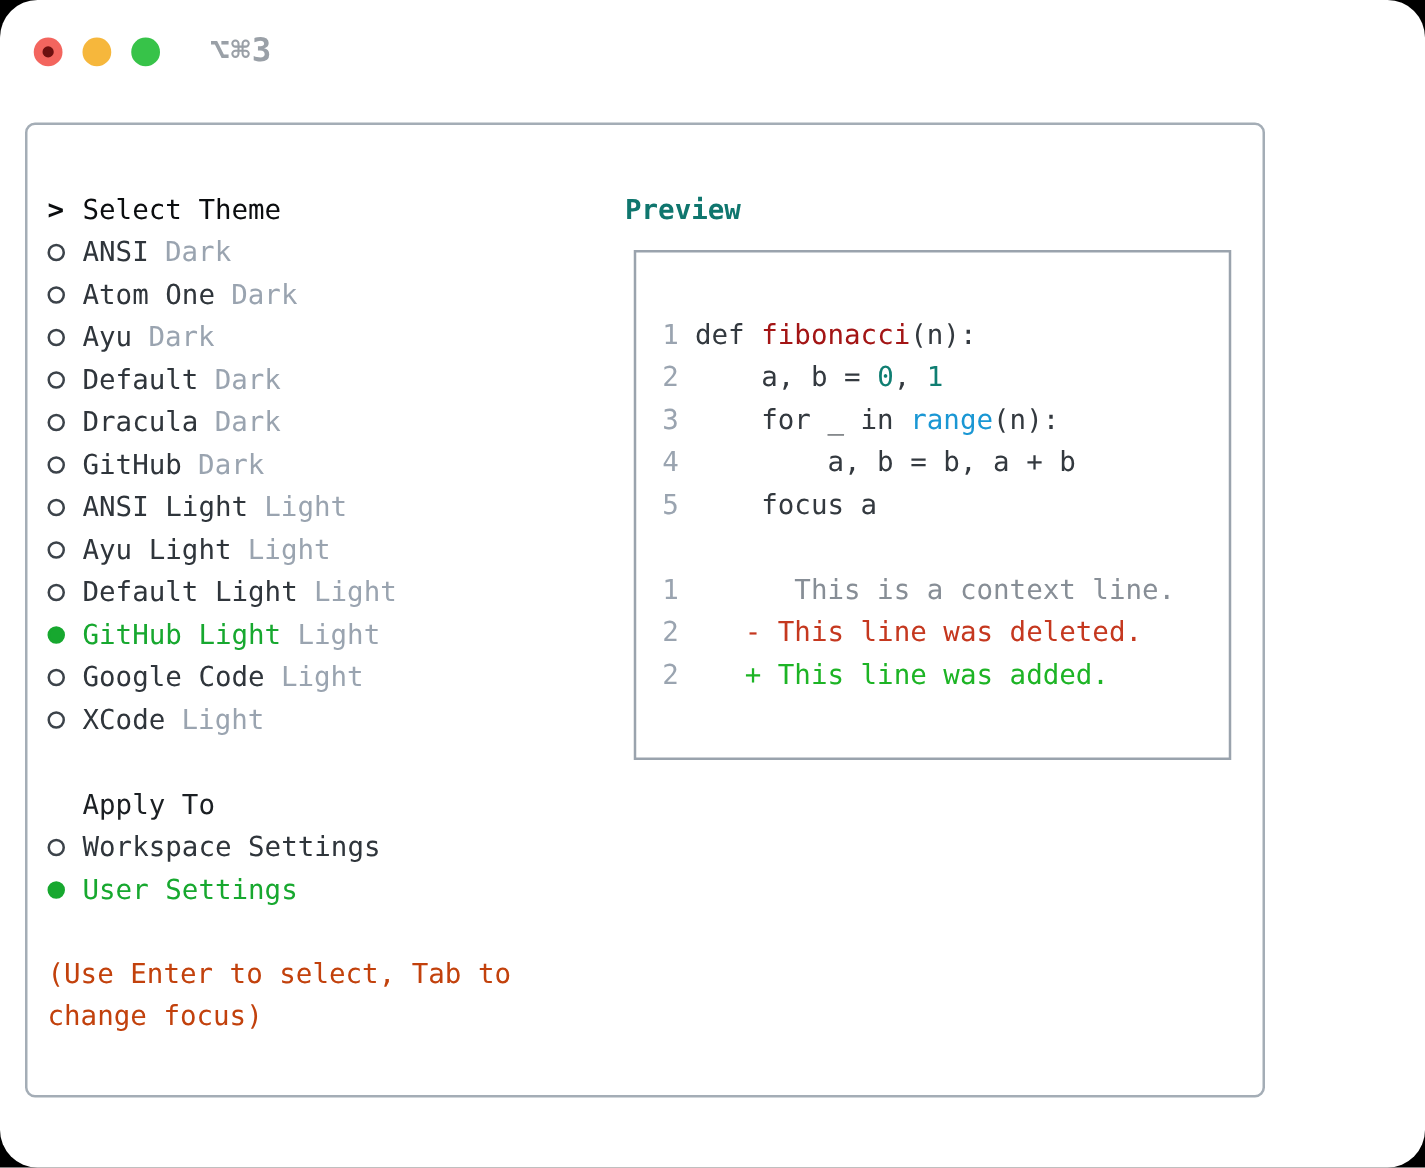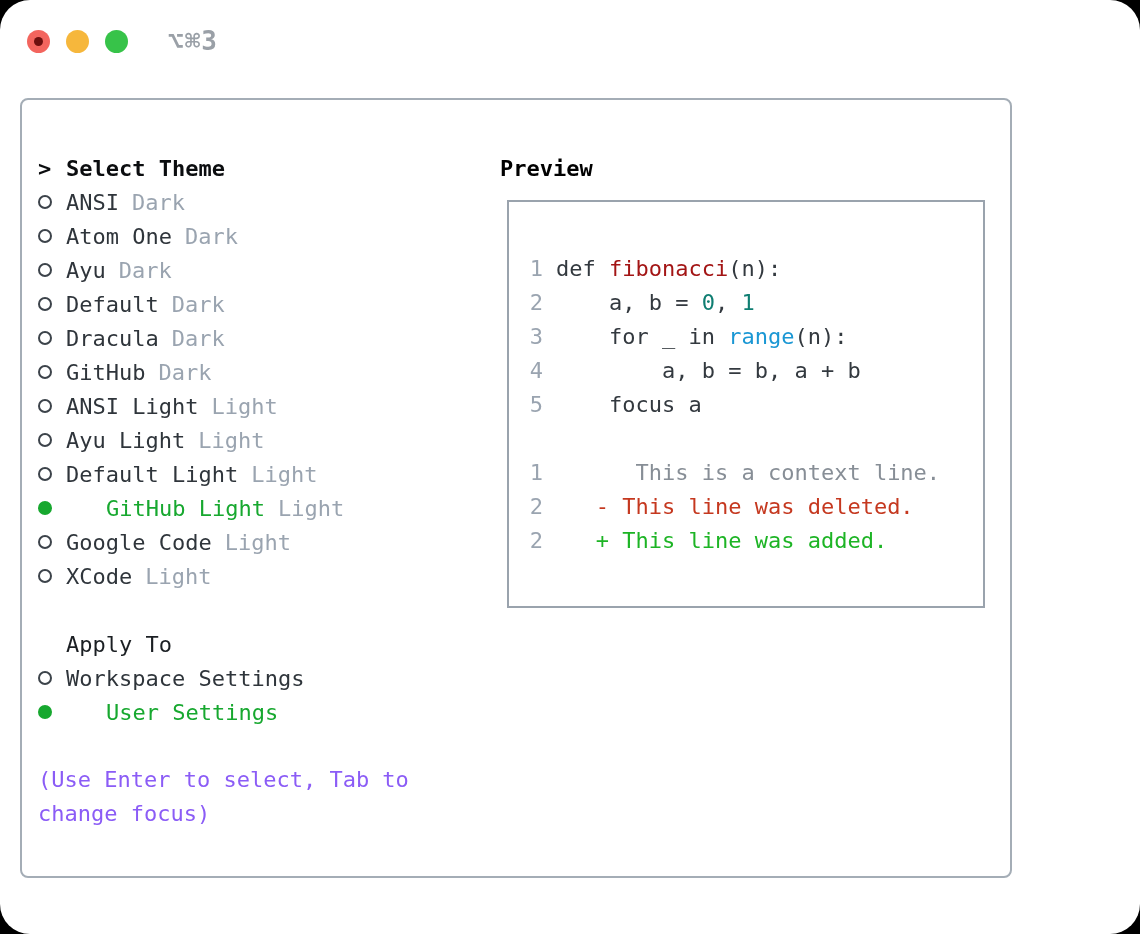"Select Theme" .hdr { font-weight: bold -> normal }
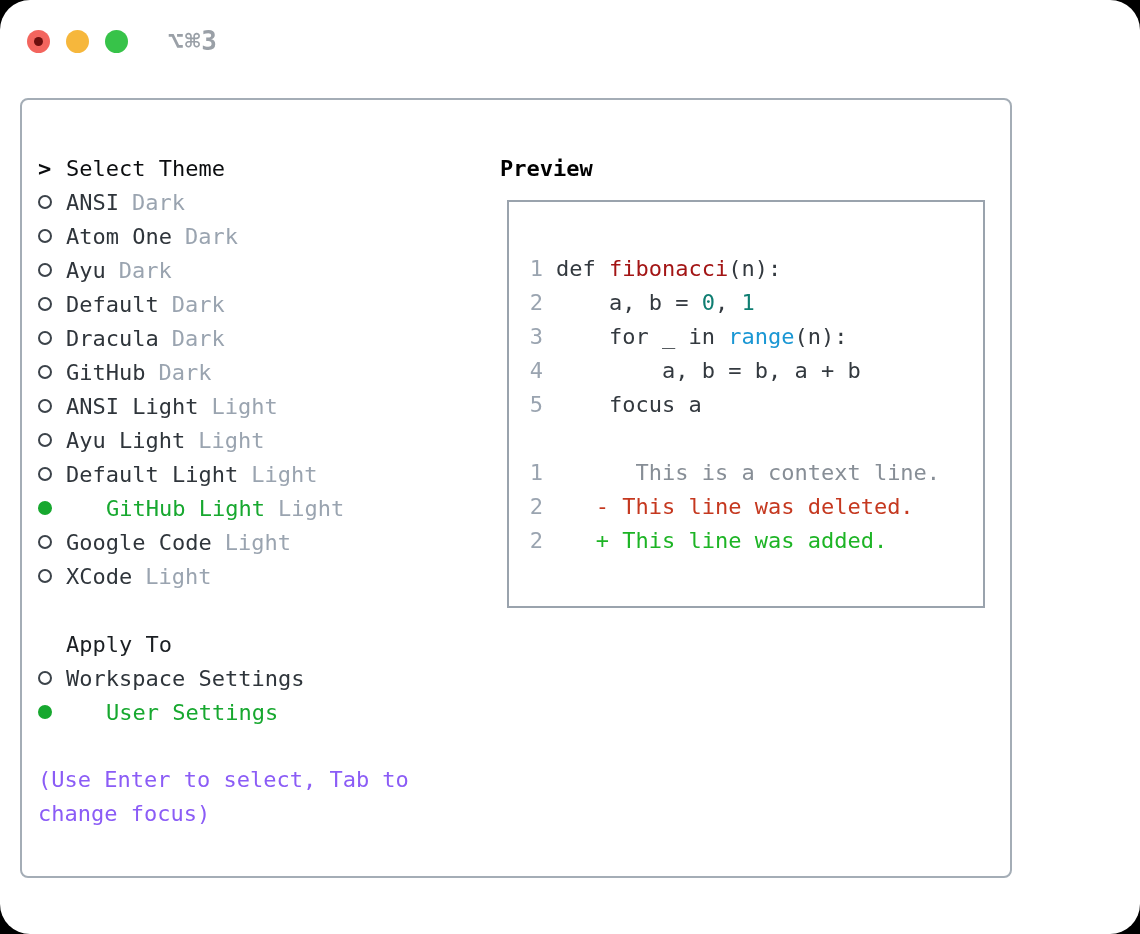"Preview" .preview-hdr { color: #000000 -> #0f766e }
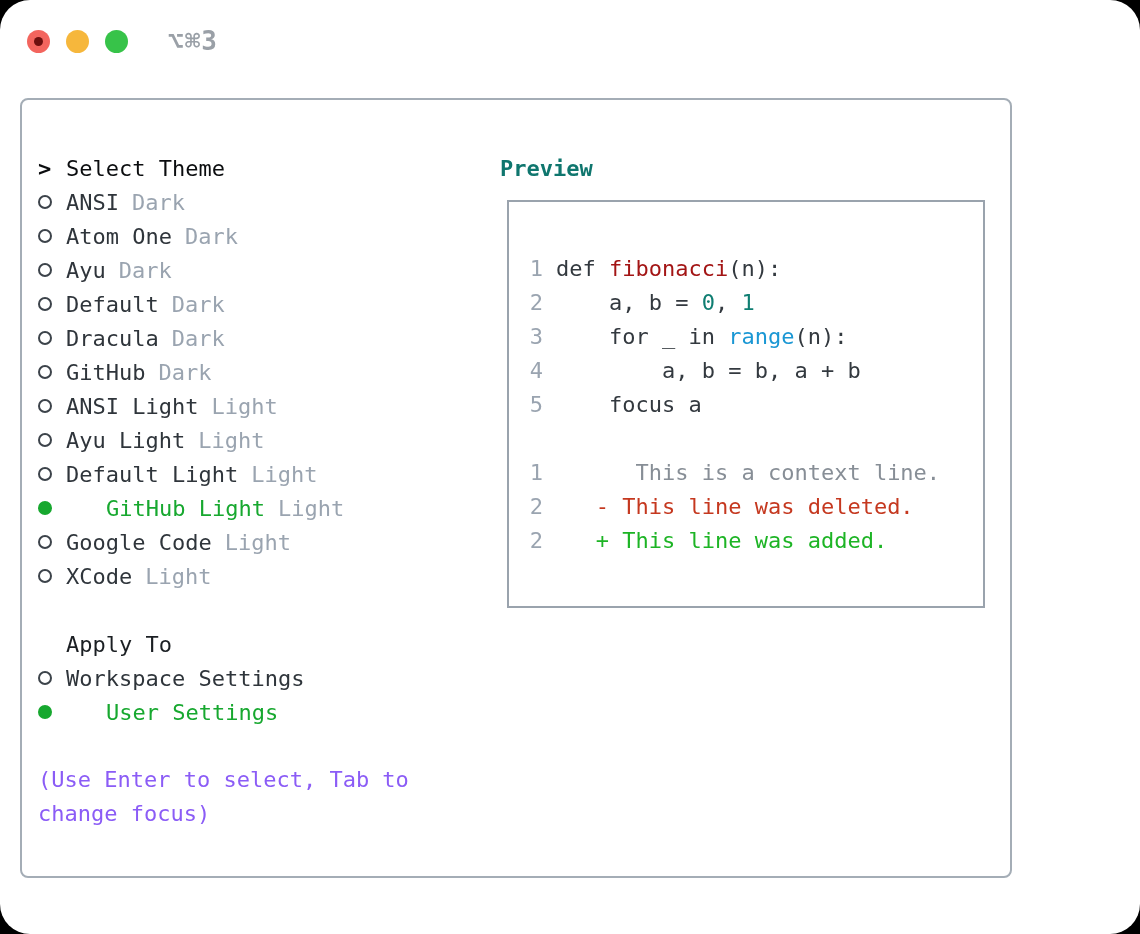"GitHub Light" .name.sel-green { margin-left: 40px -> none }
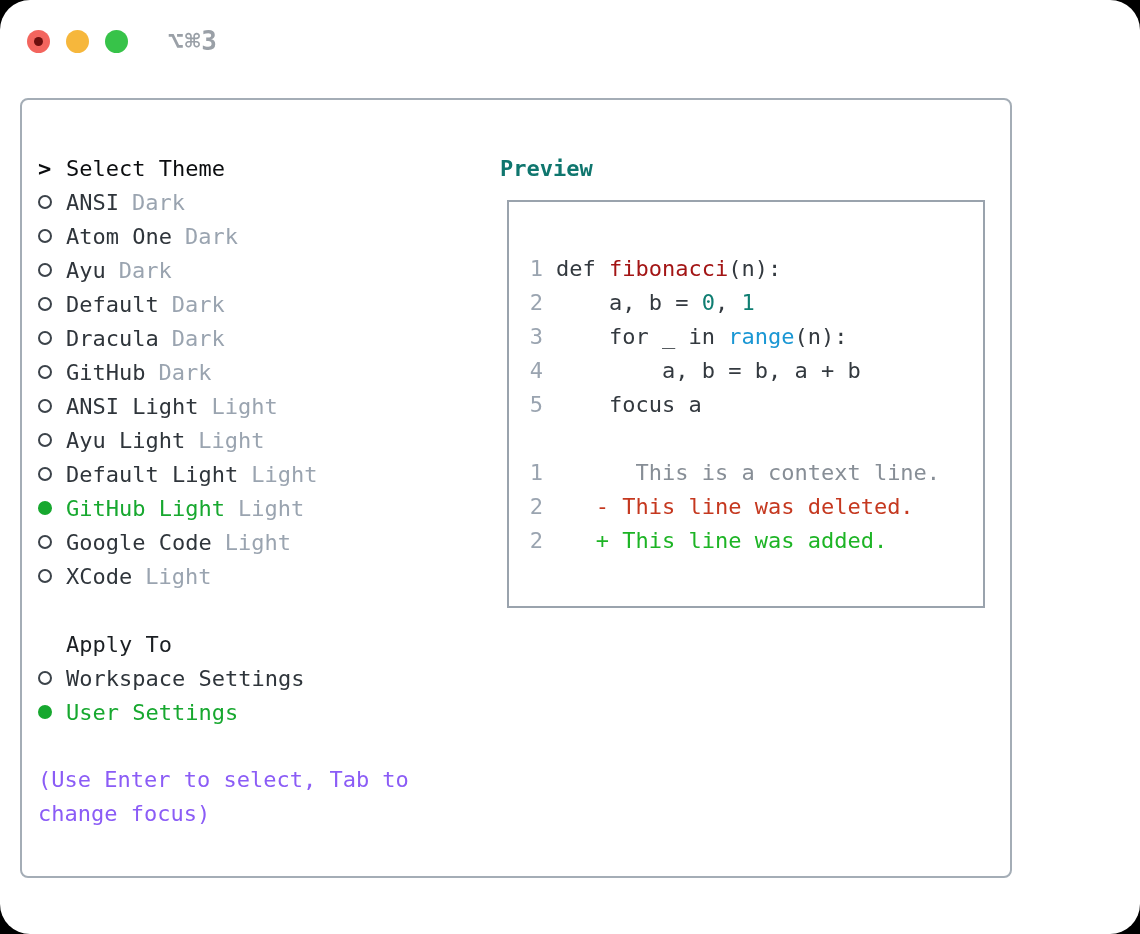"(Use Enter to select, Tab" .hint { color: #8b5cf6 -> #c2410c }
